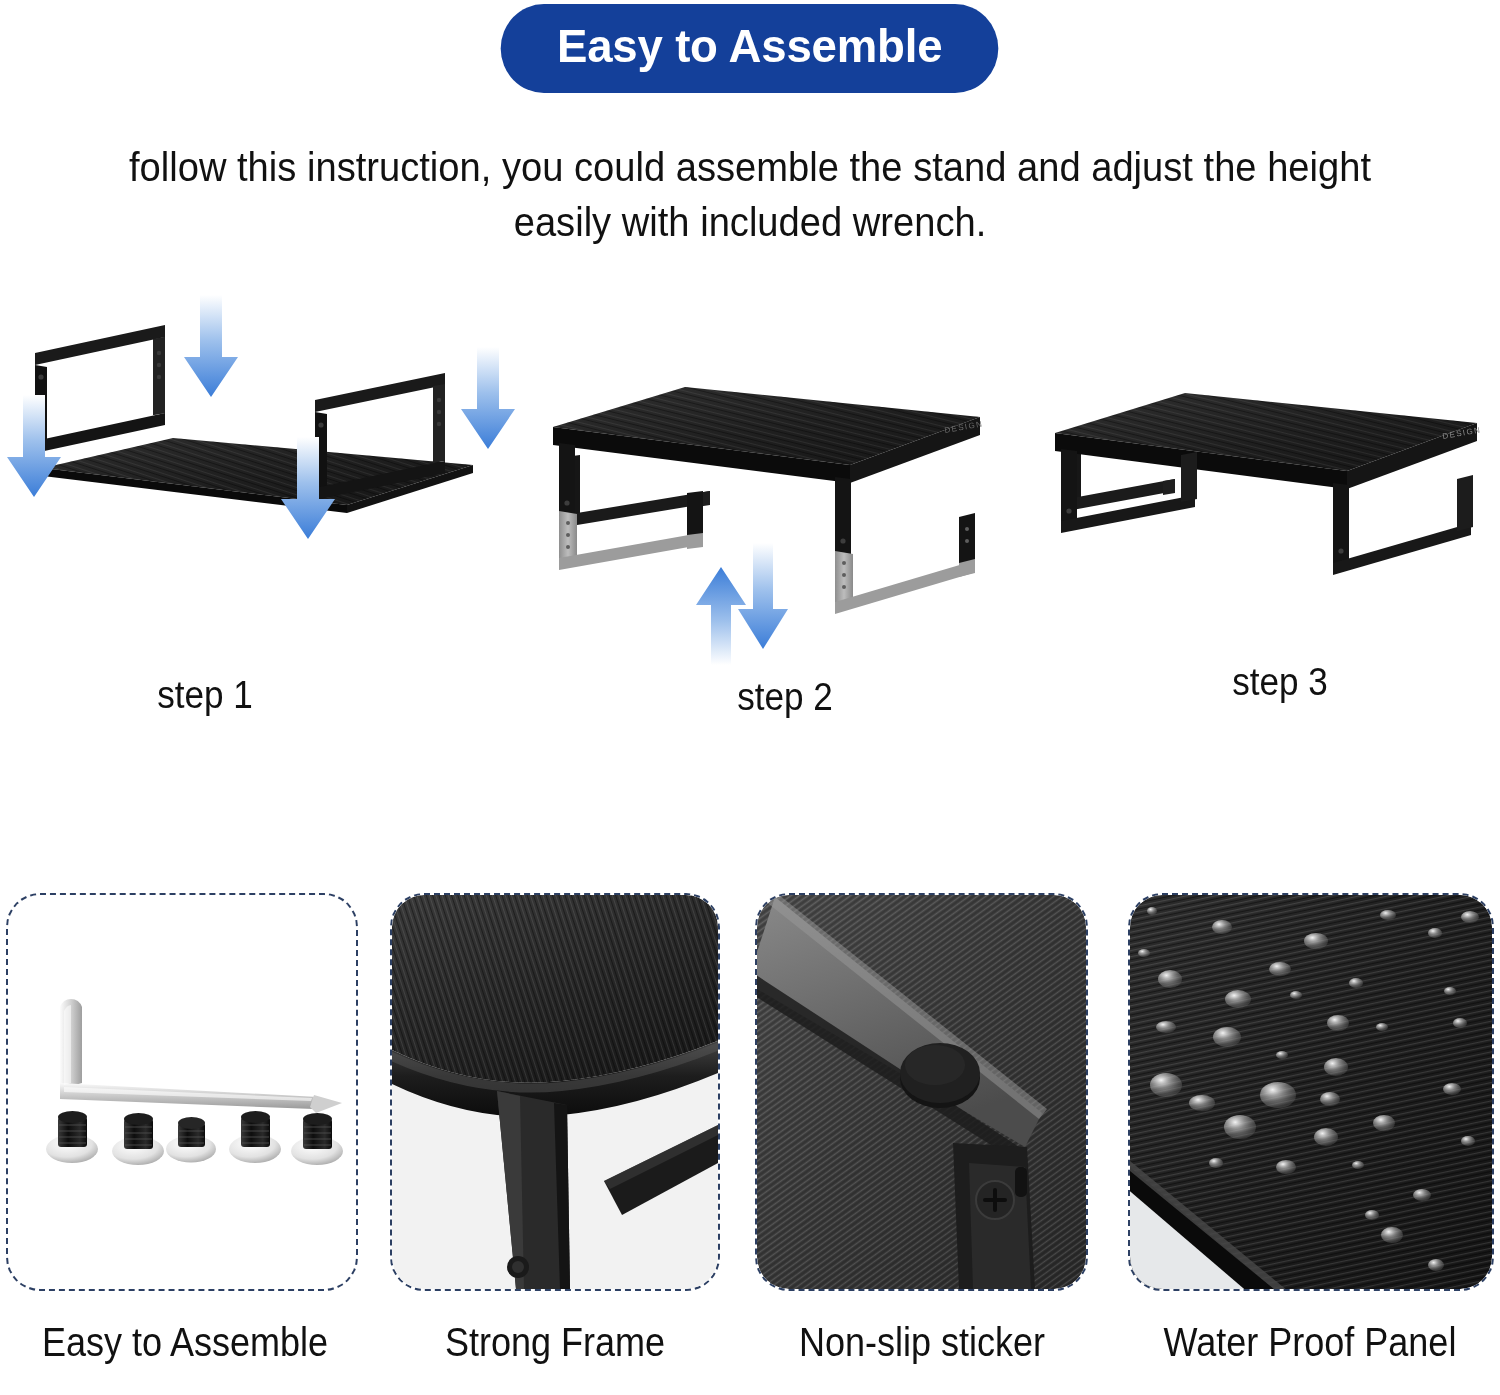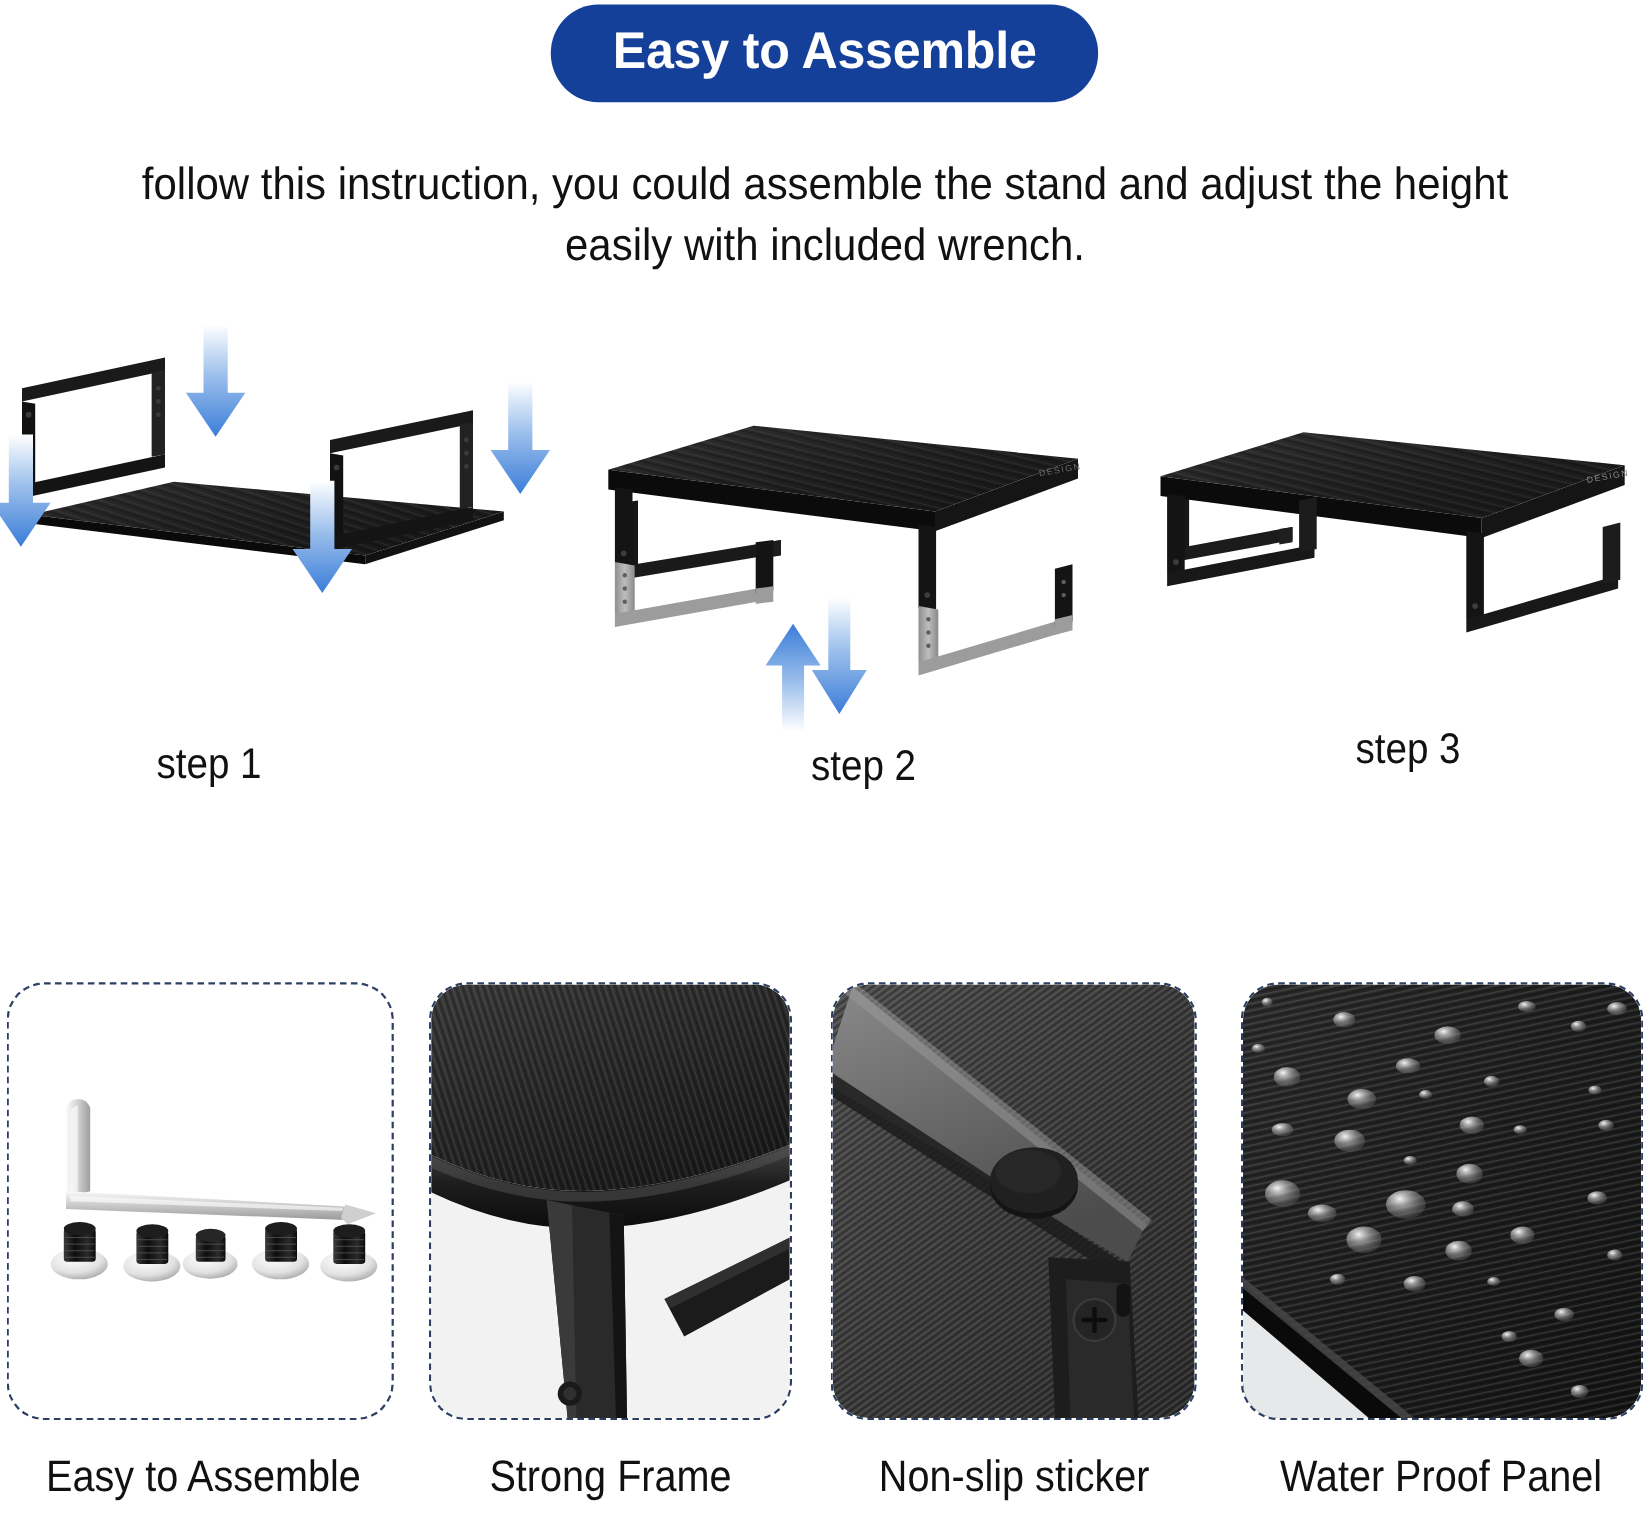"step 1" div.step { left: 0px -> 15px }
